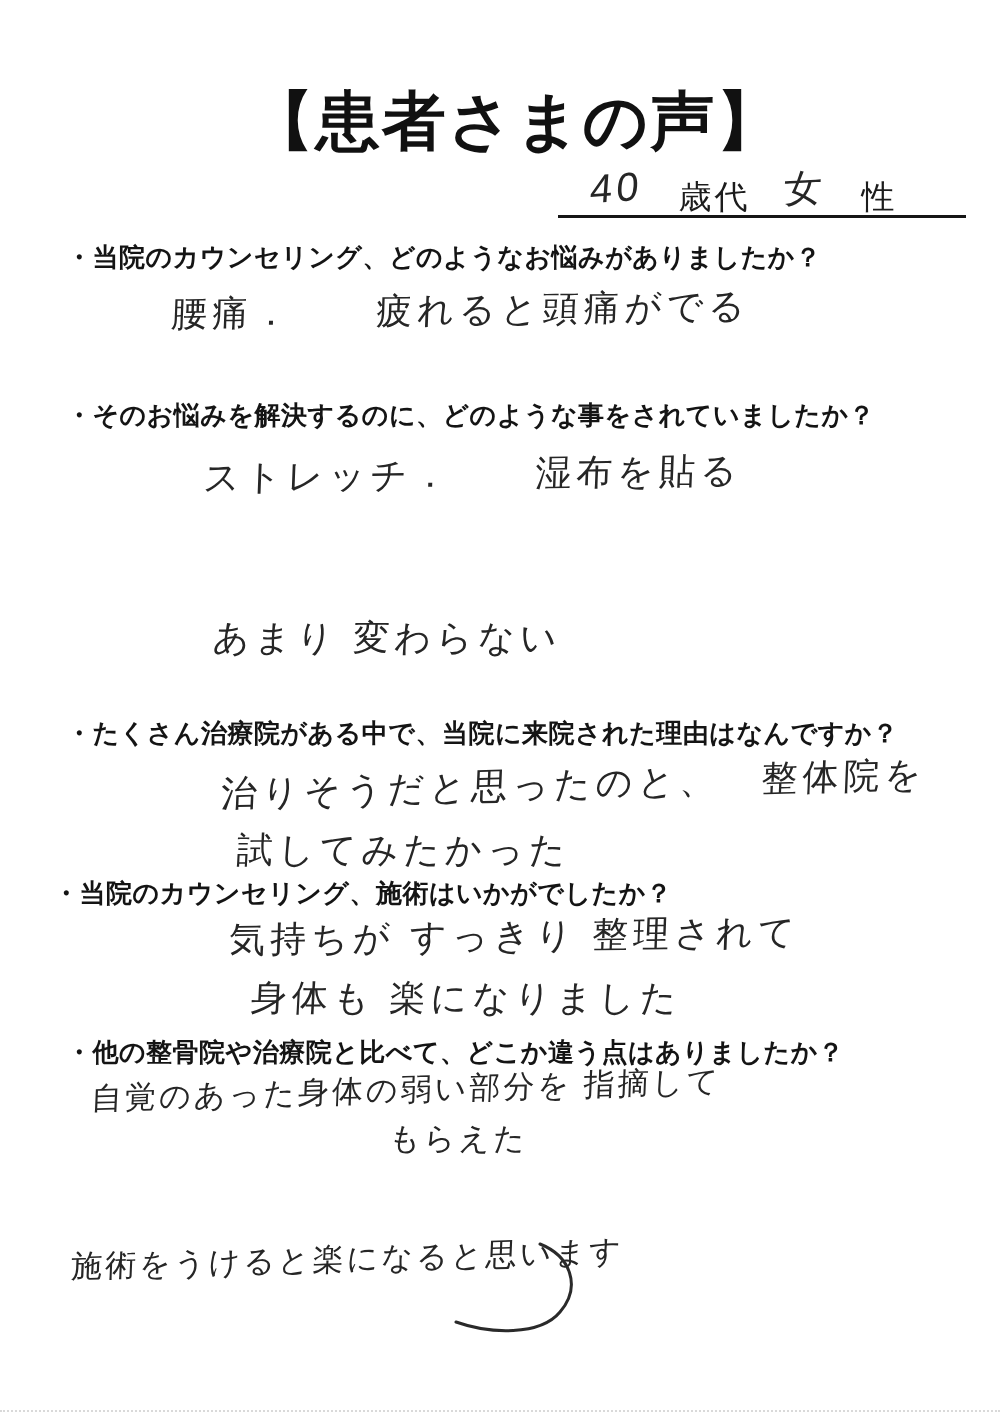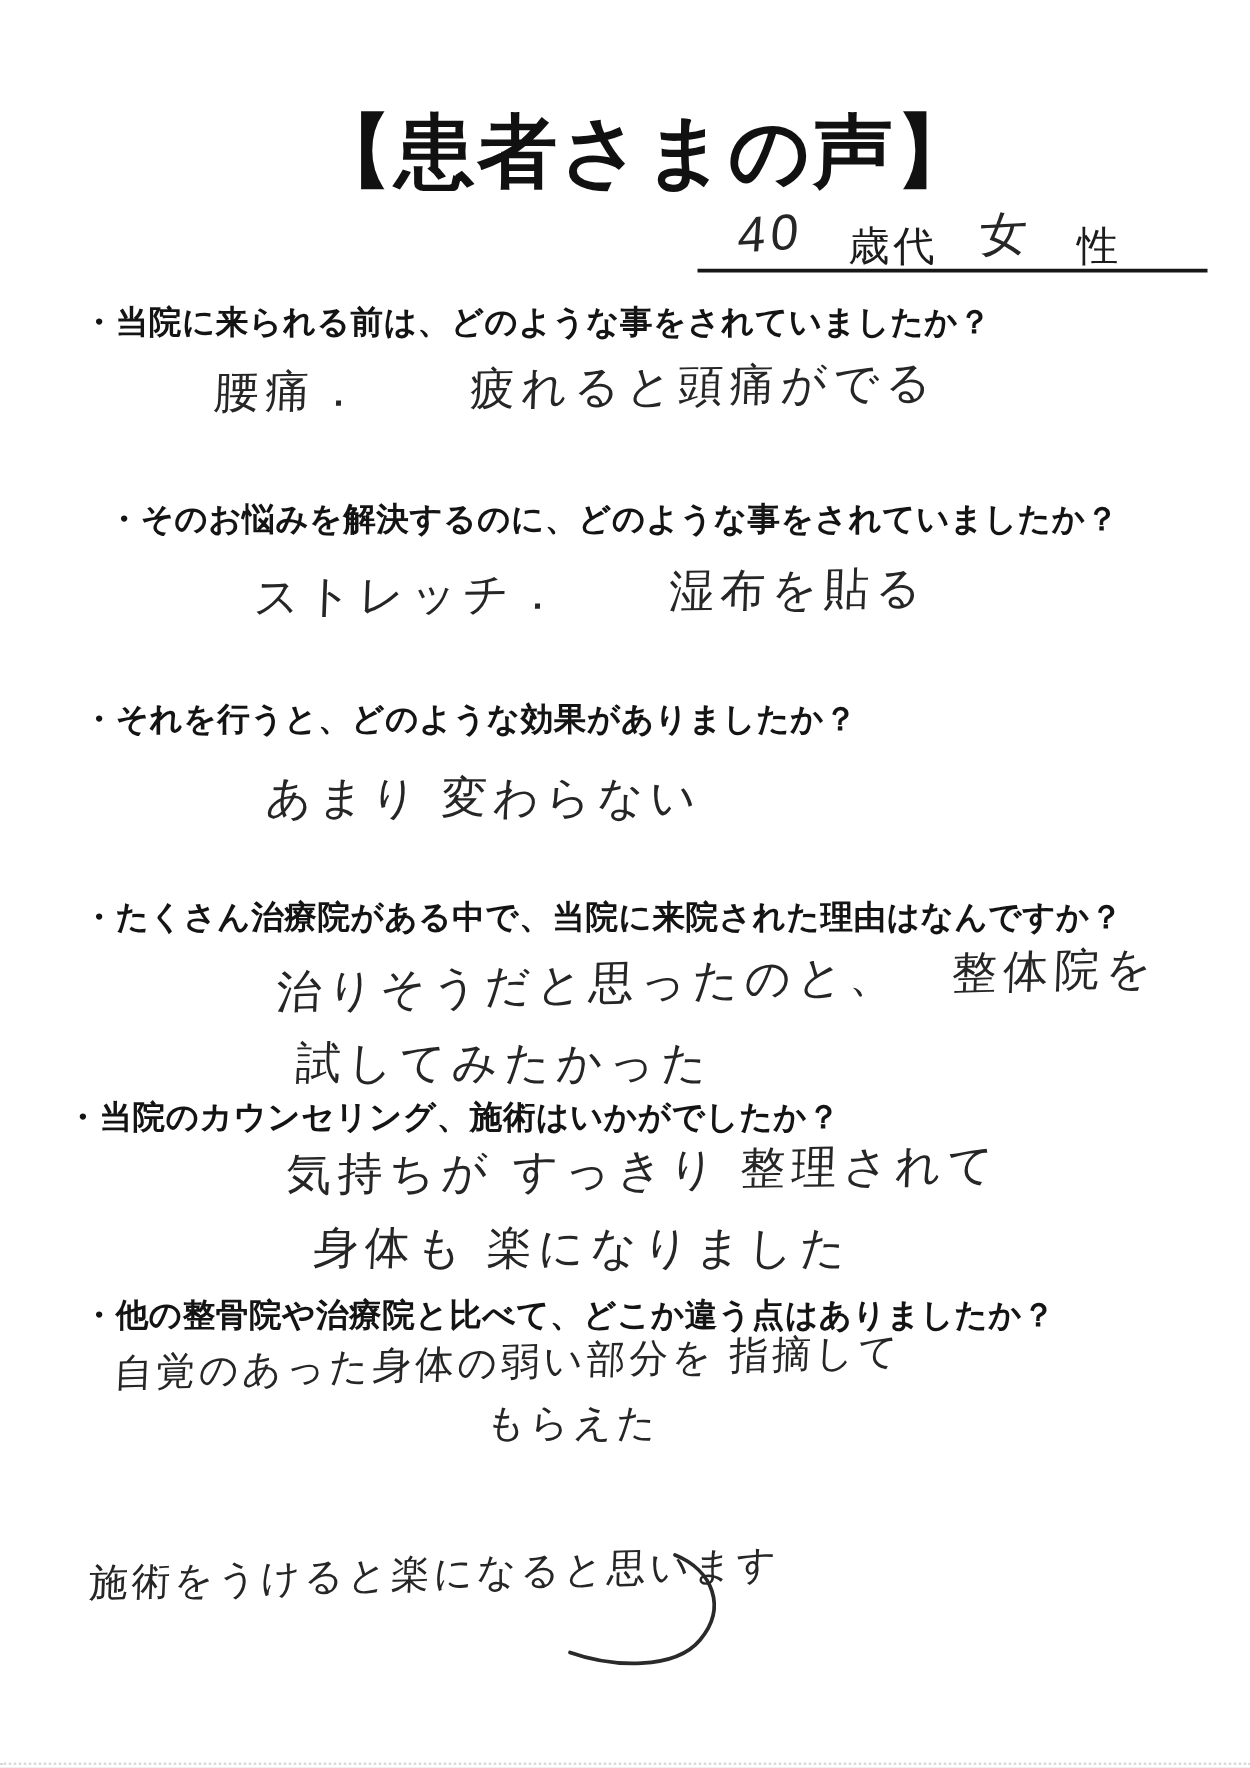"・当院に来られる前は、どのような事をされていましたか？" p.q { text: に来られる前は、どのような事をされてい -> のカウンセリング、どのようなお悩みがあり }
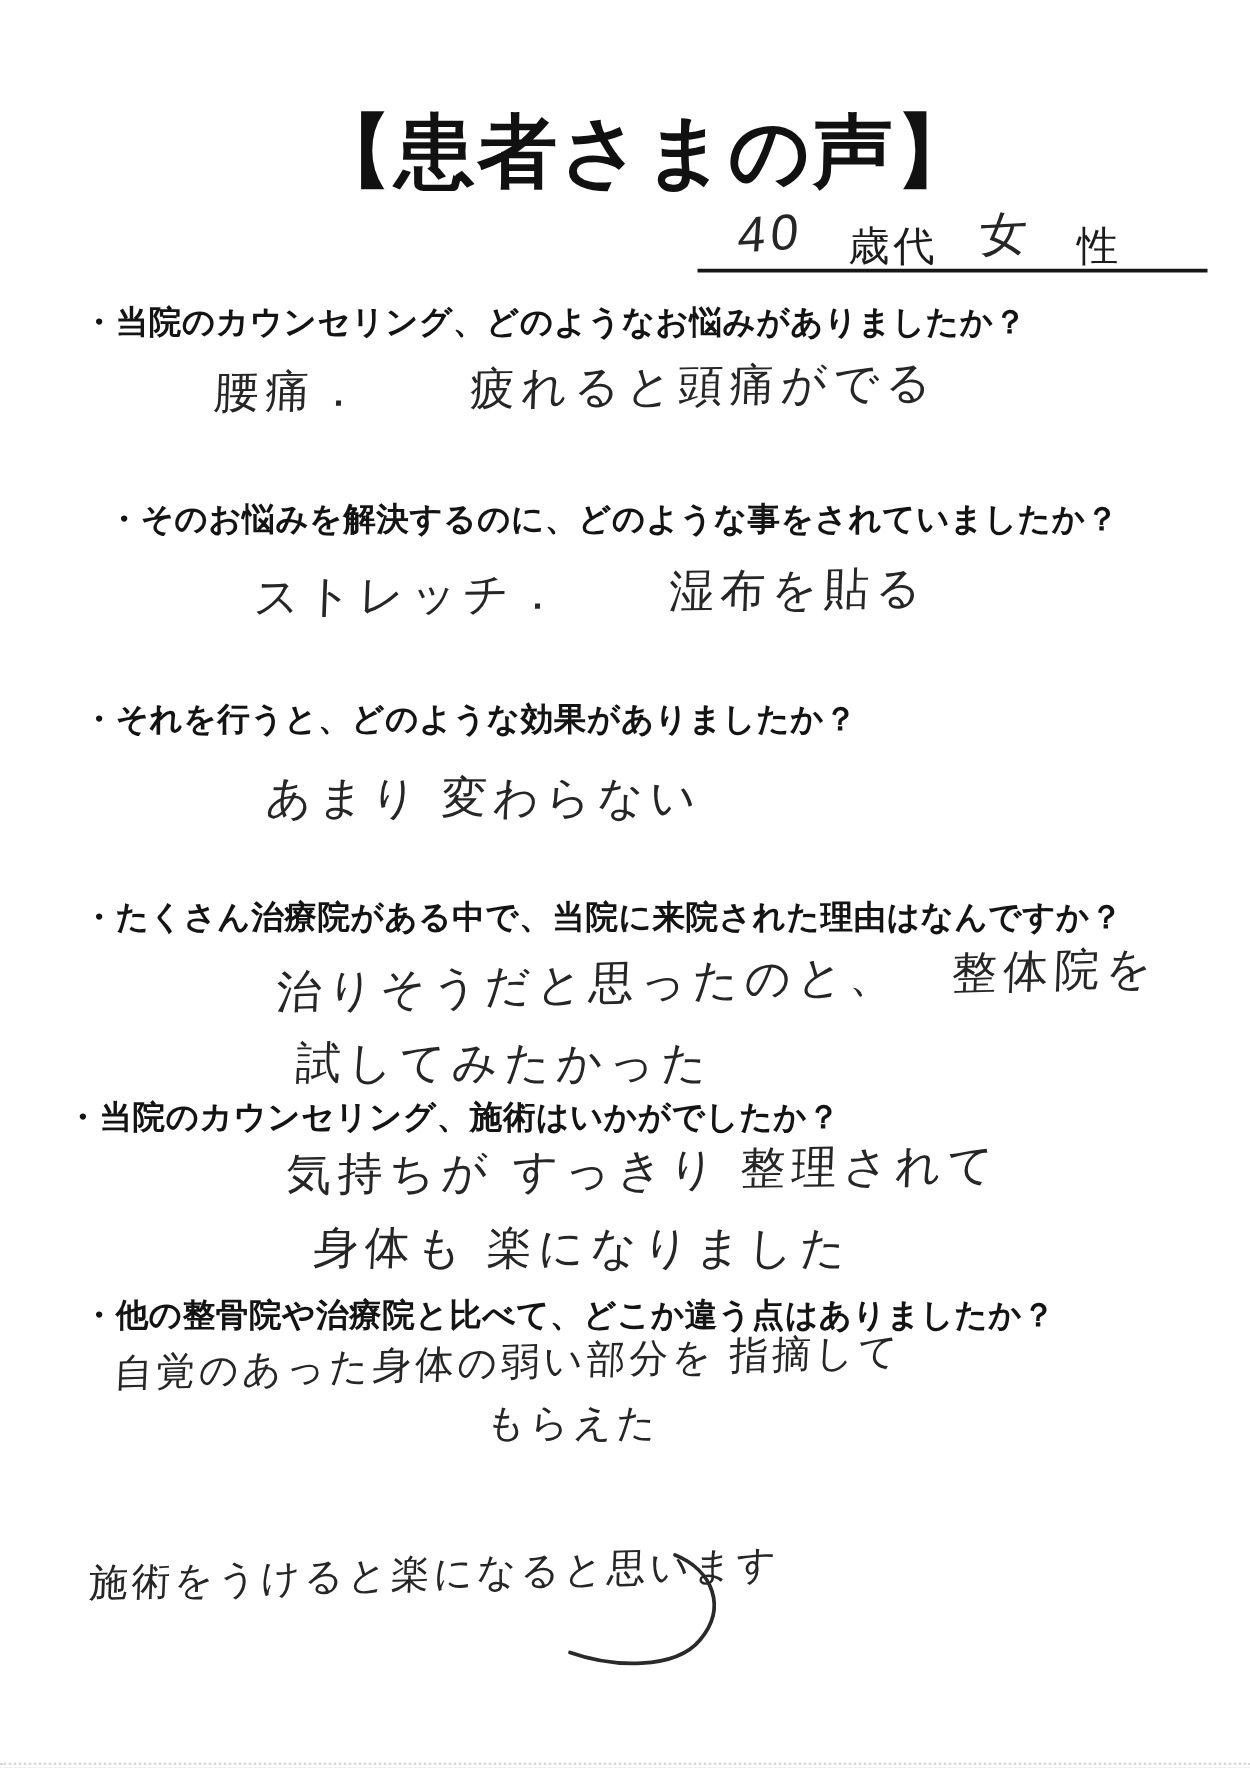"・そのお悩みを解決するのに、どのような事をされていましたか？" p.q { margin-left: 20px -> none }
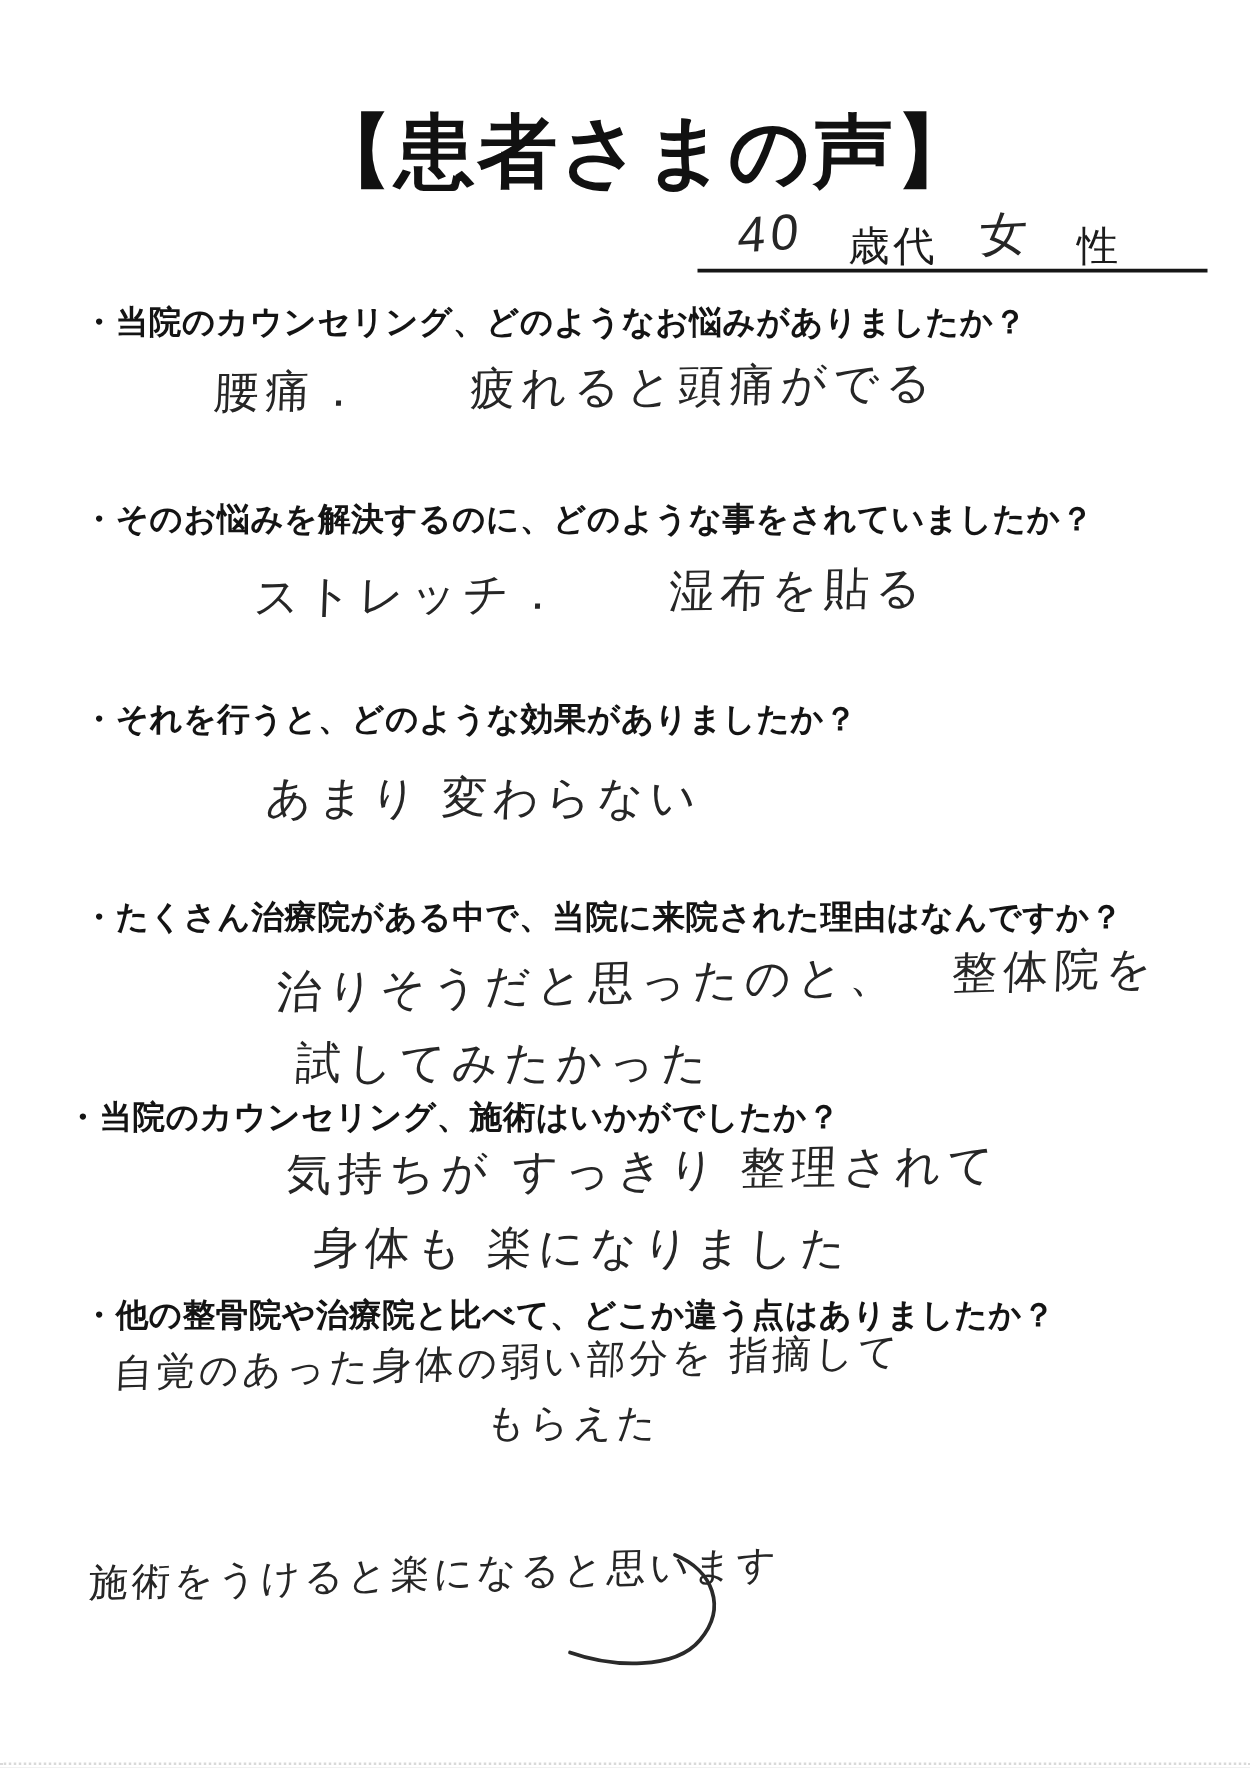"・それを行うと、どのような効果がありましたか？" p.q { html: <p>・それを行うと、どのような効果がありましたか？</p> -> none }
